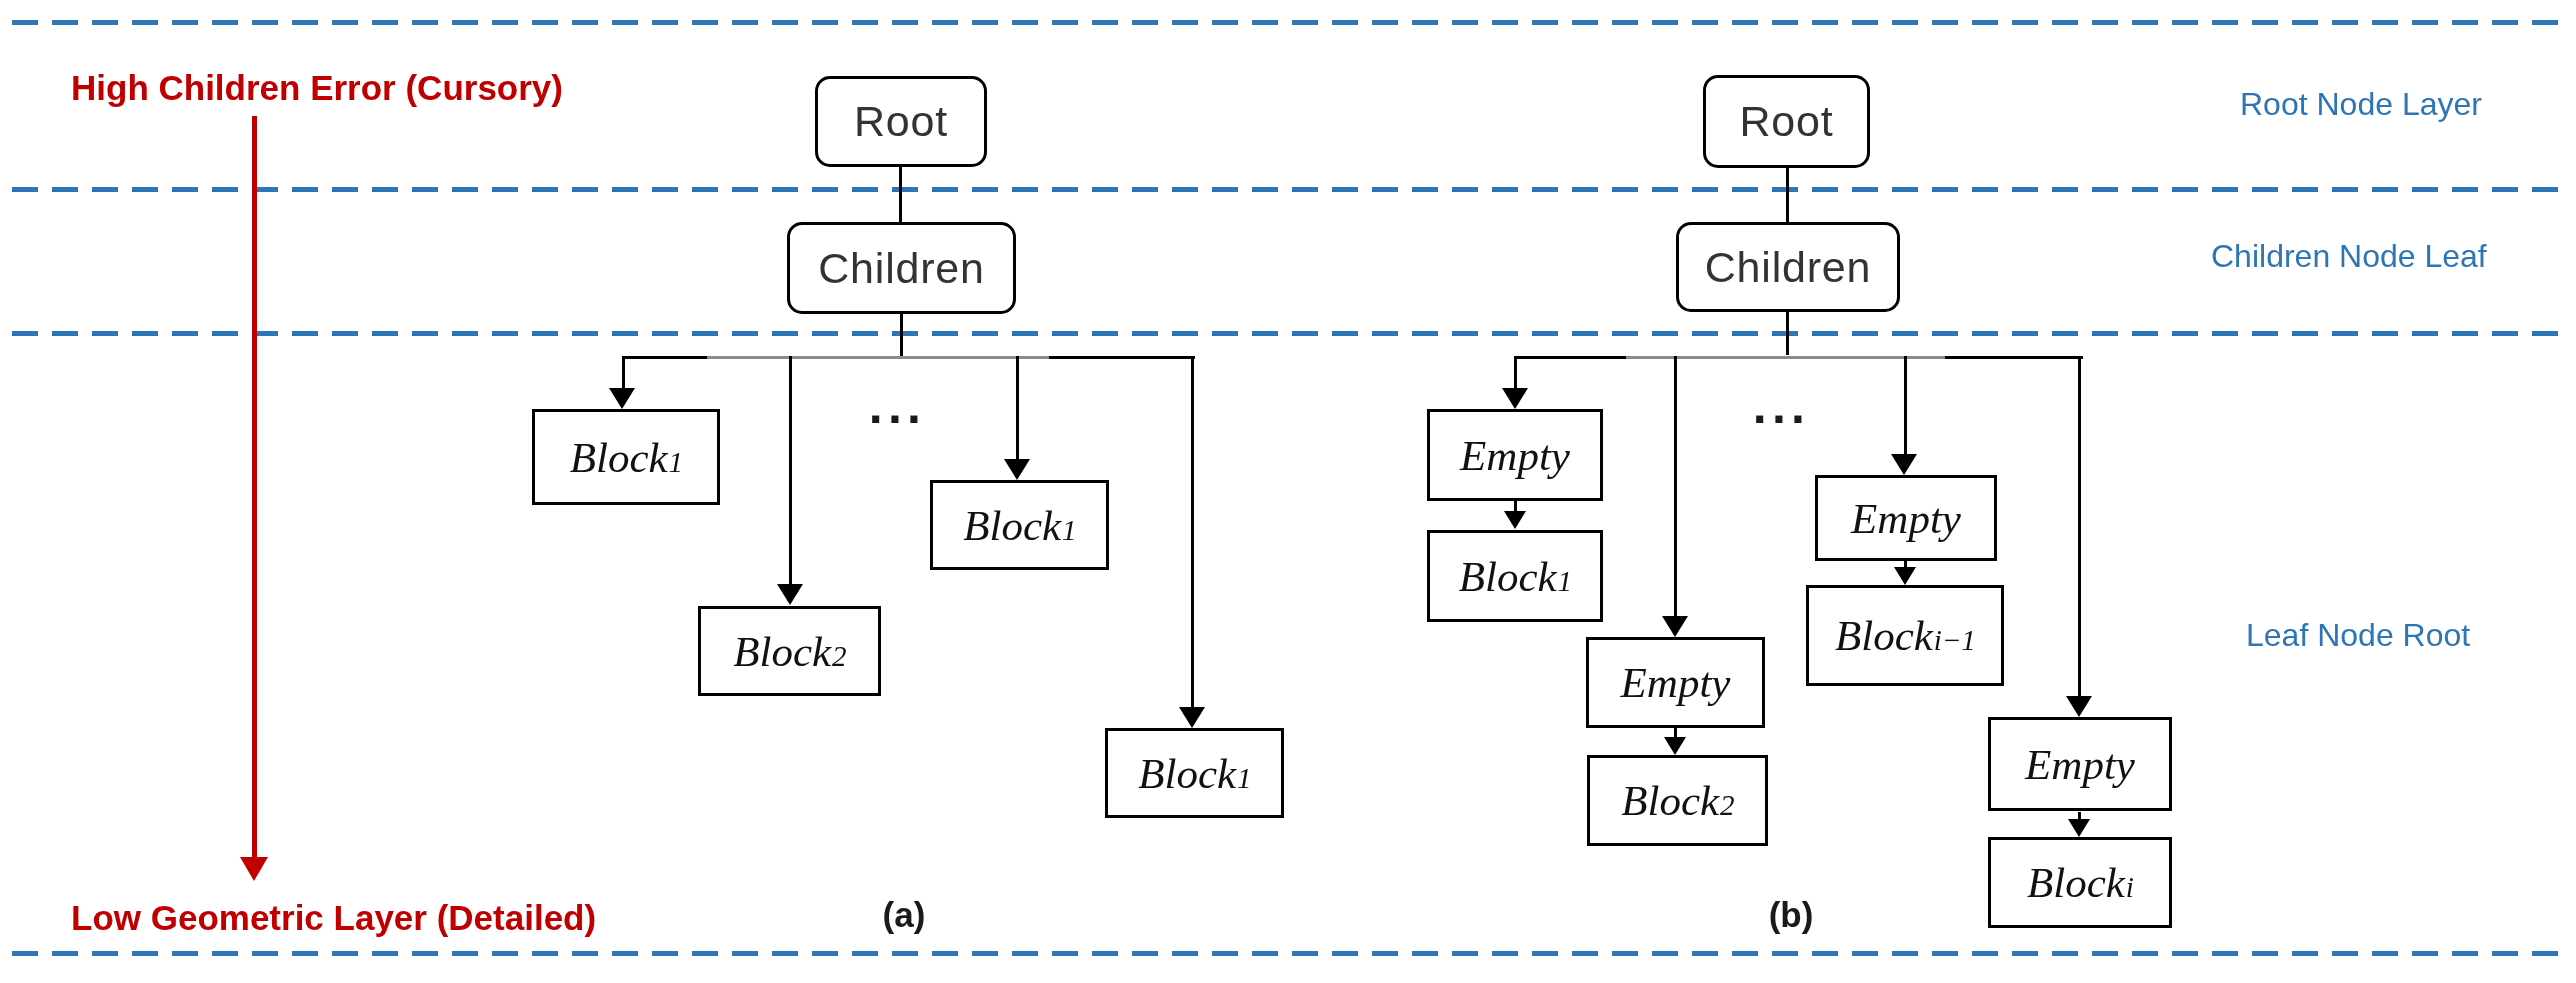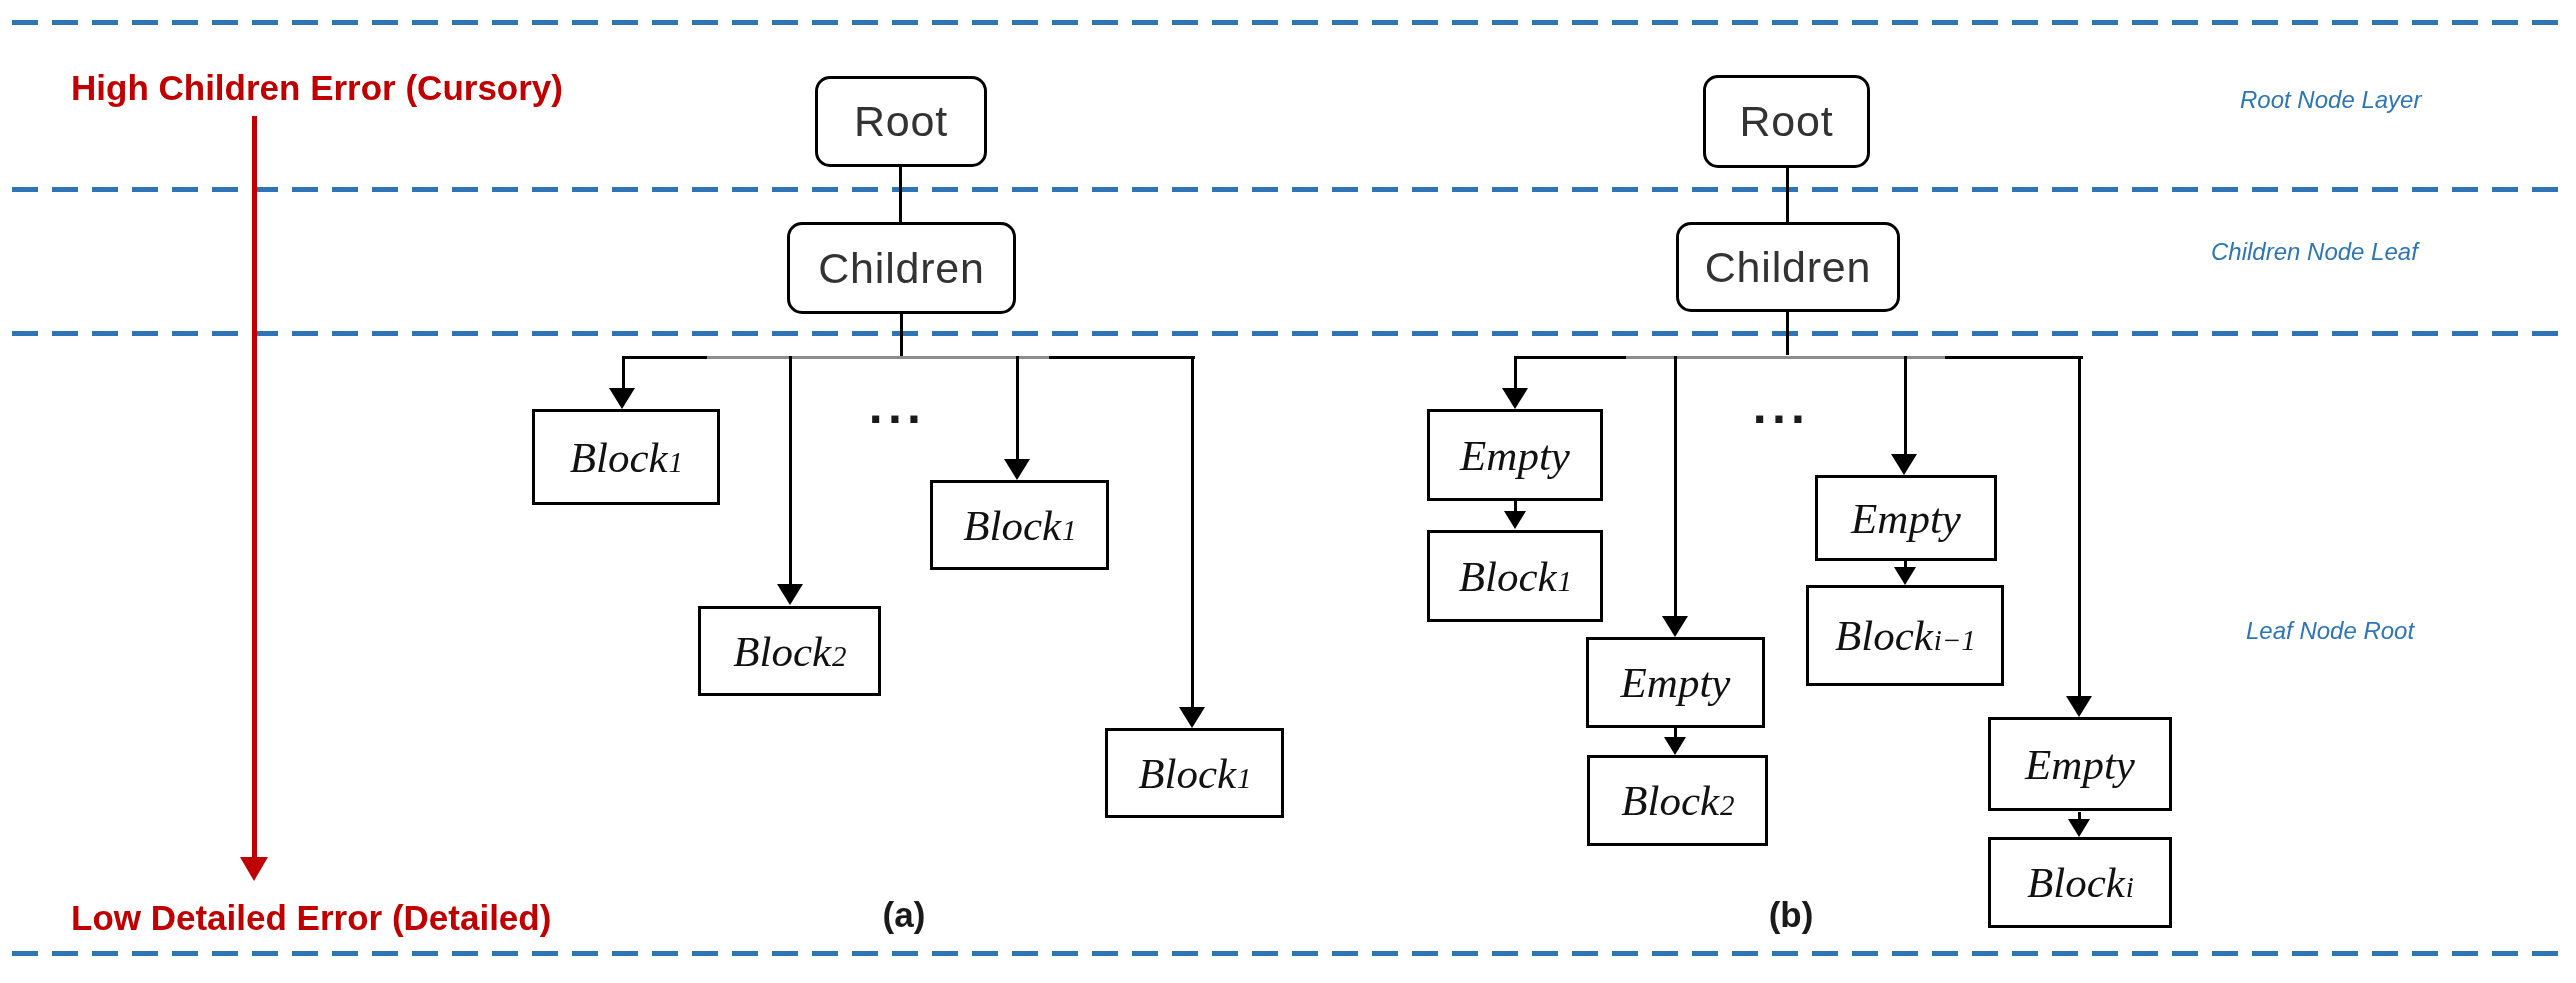"Root Node Layer" .layer-label { font-size: 24px -> 32px; font-style: italic -> none }
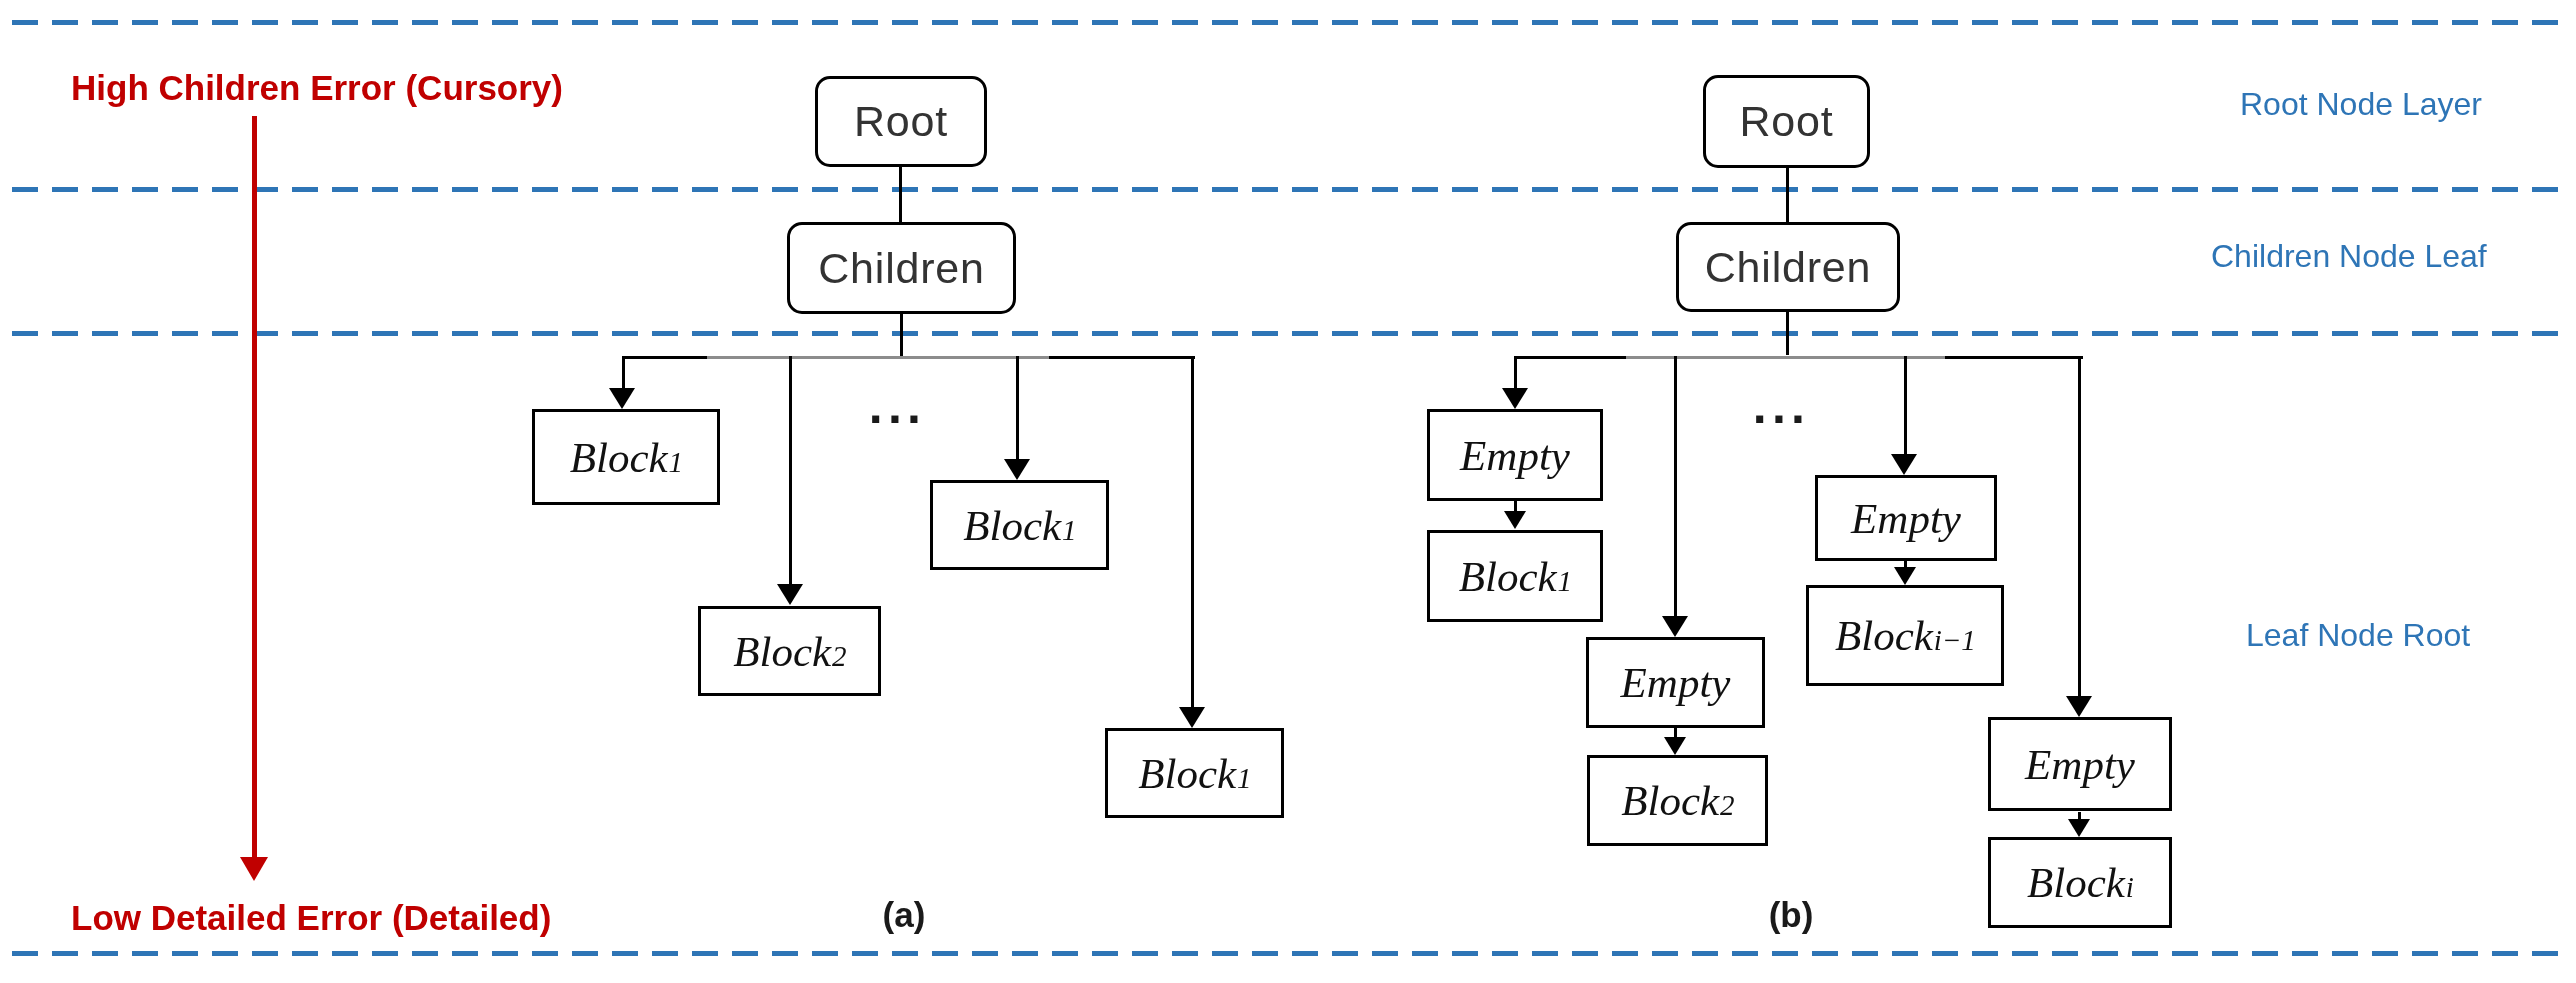"Low Detailed Error (Detailed)" div.red-note { text: Detailed Error -> Geometric Layer }
